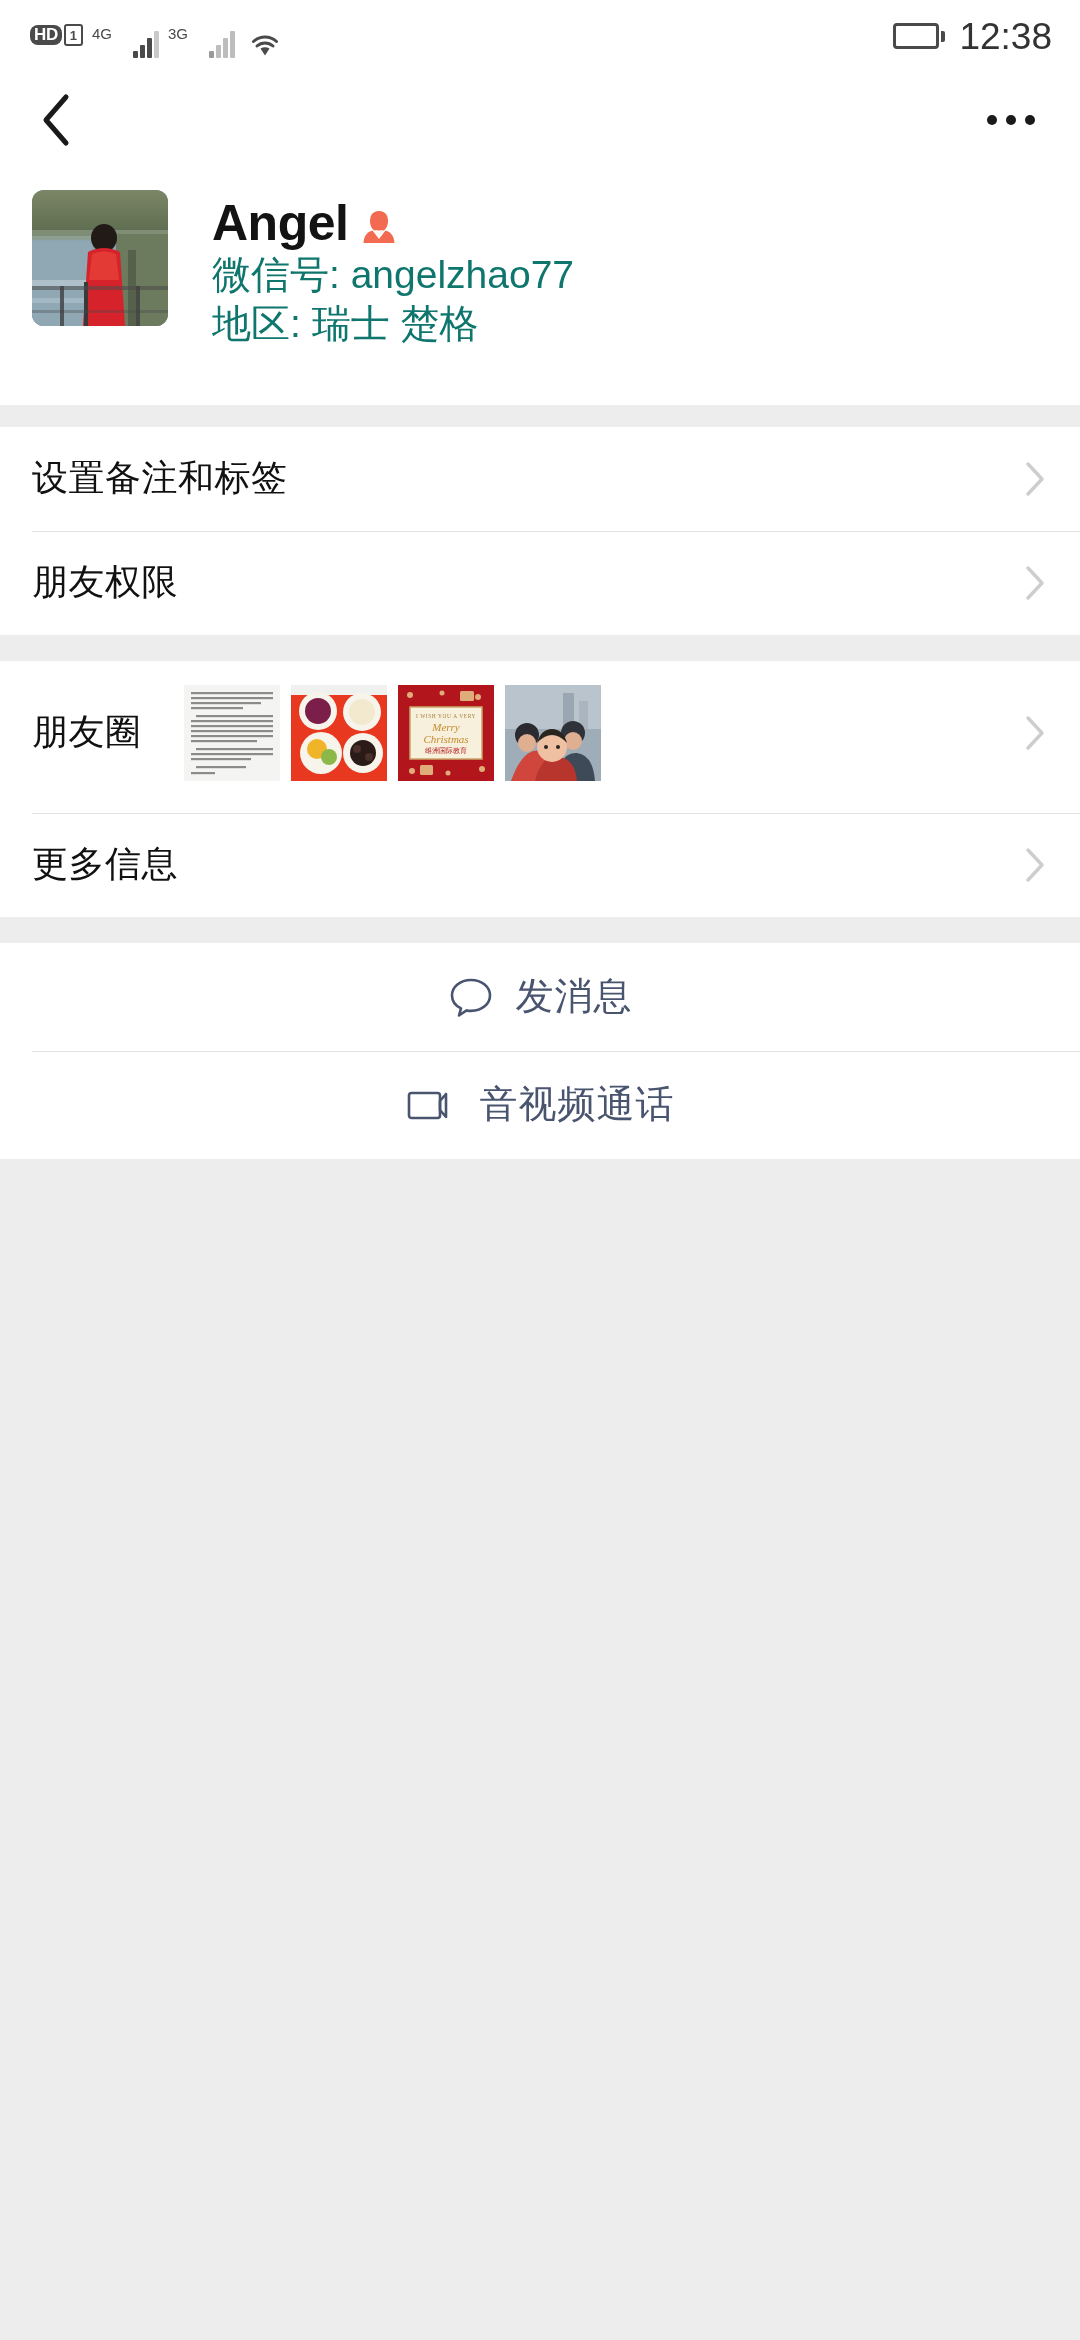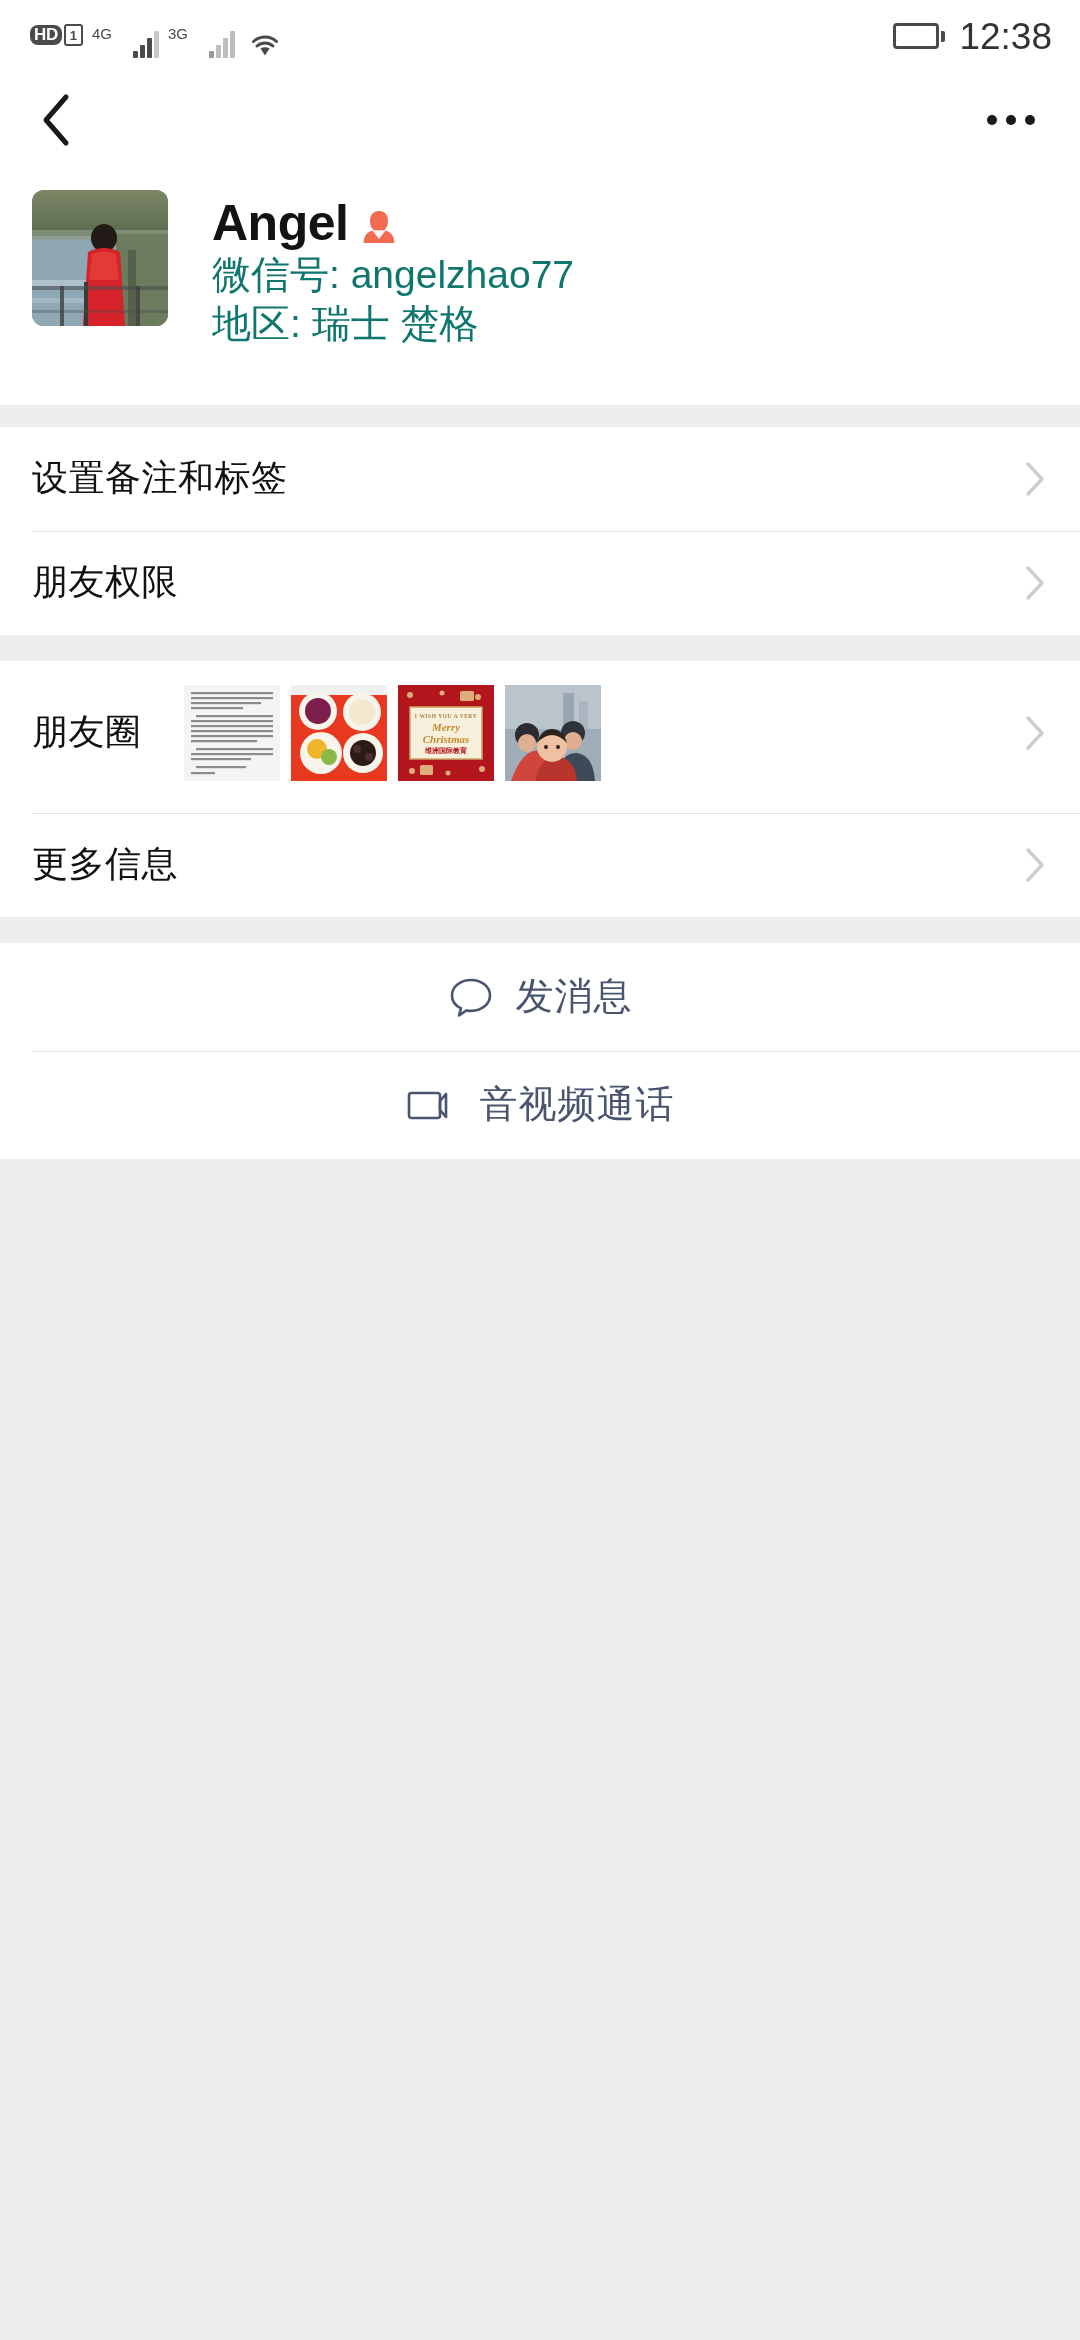"Merry" .thumbs { font-weight: bold -> none }
